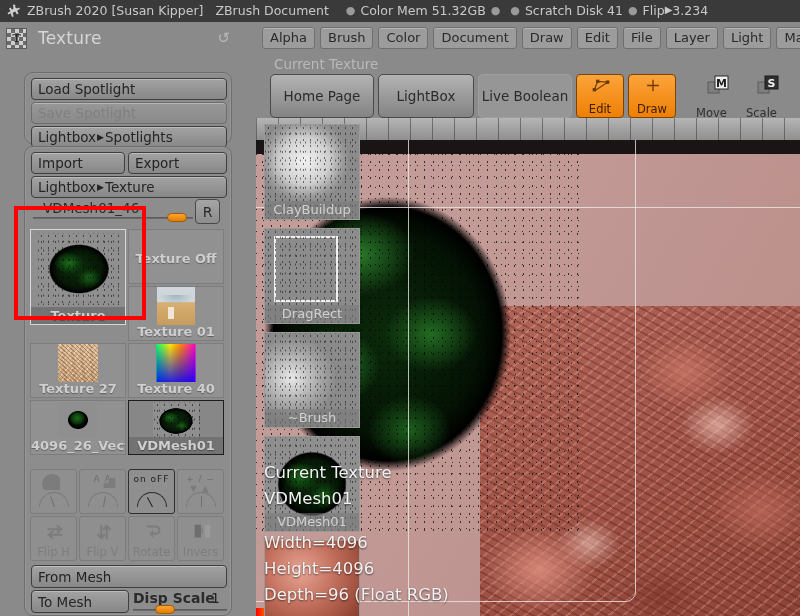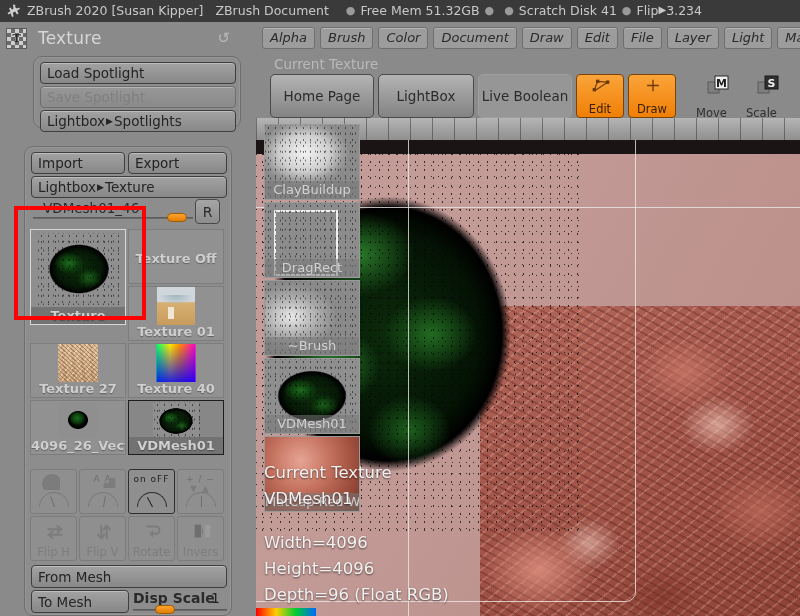"Free Mem 51.32GB" span { text: Free -> Color }
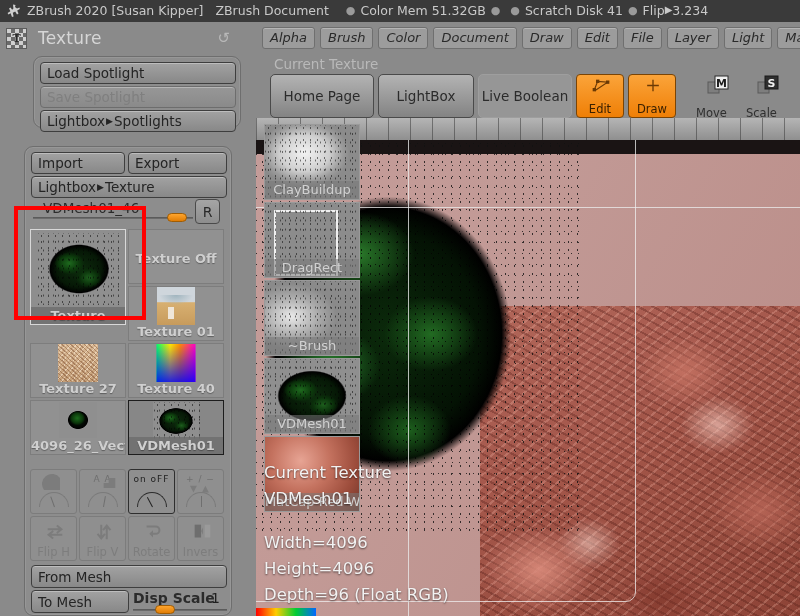"Alpha" .menu-btn { font-style: italic -> none }
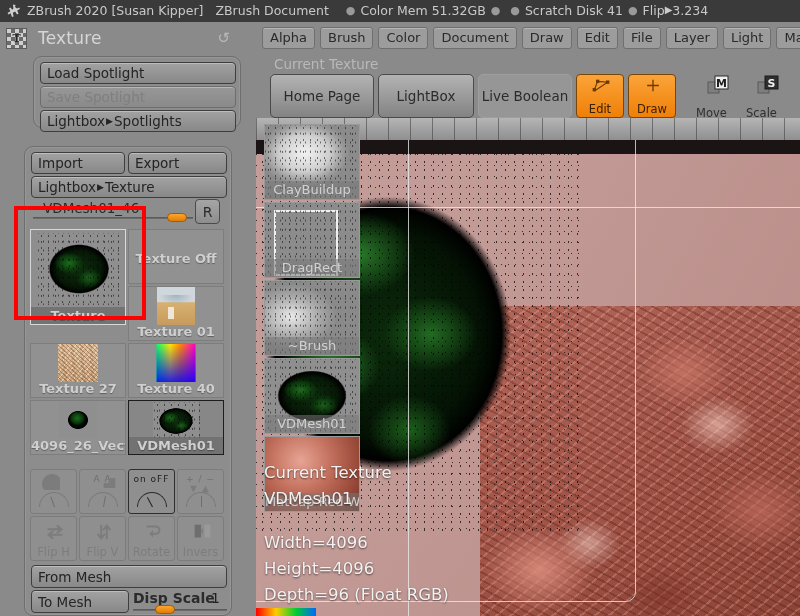"Load Spotlight" div.group { margin-left: 9px -> none; top: 2px -> 18px }
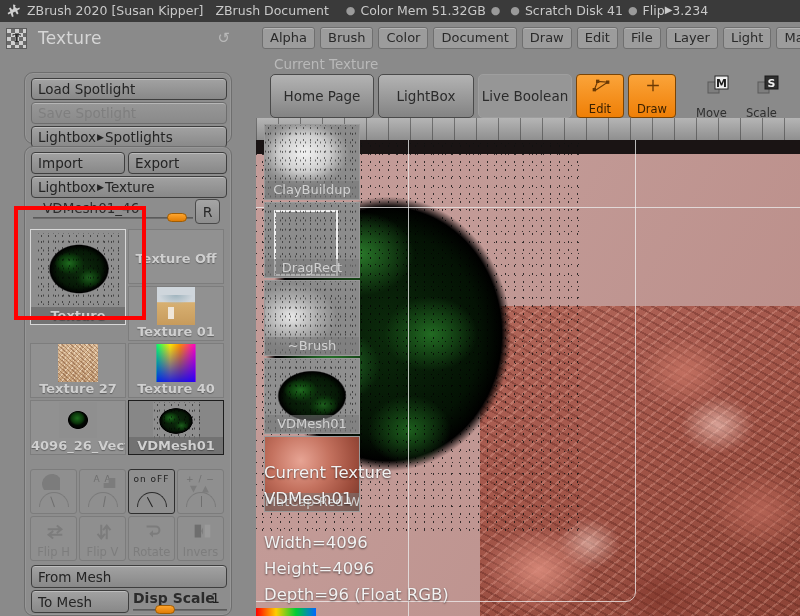"ClayBuildup" .shelf-cell { height: 76px -> 96px; margin-bottom: 2px -> 8px }
